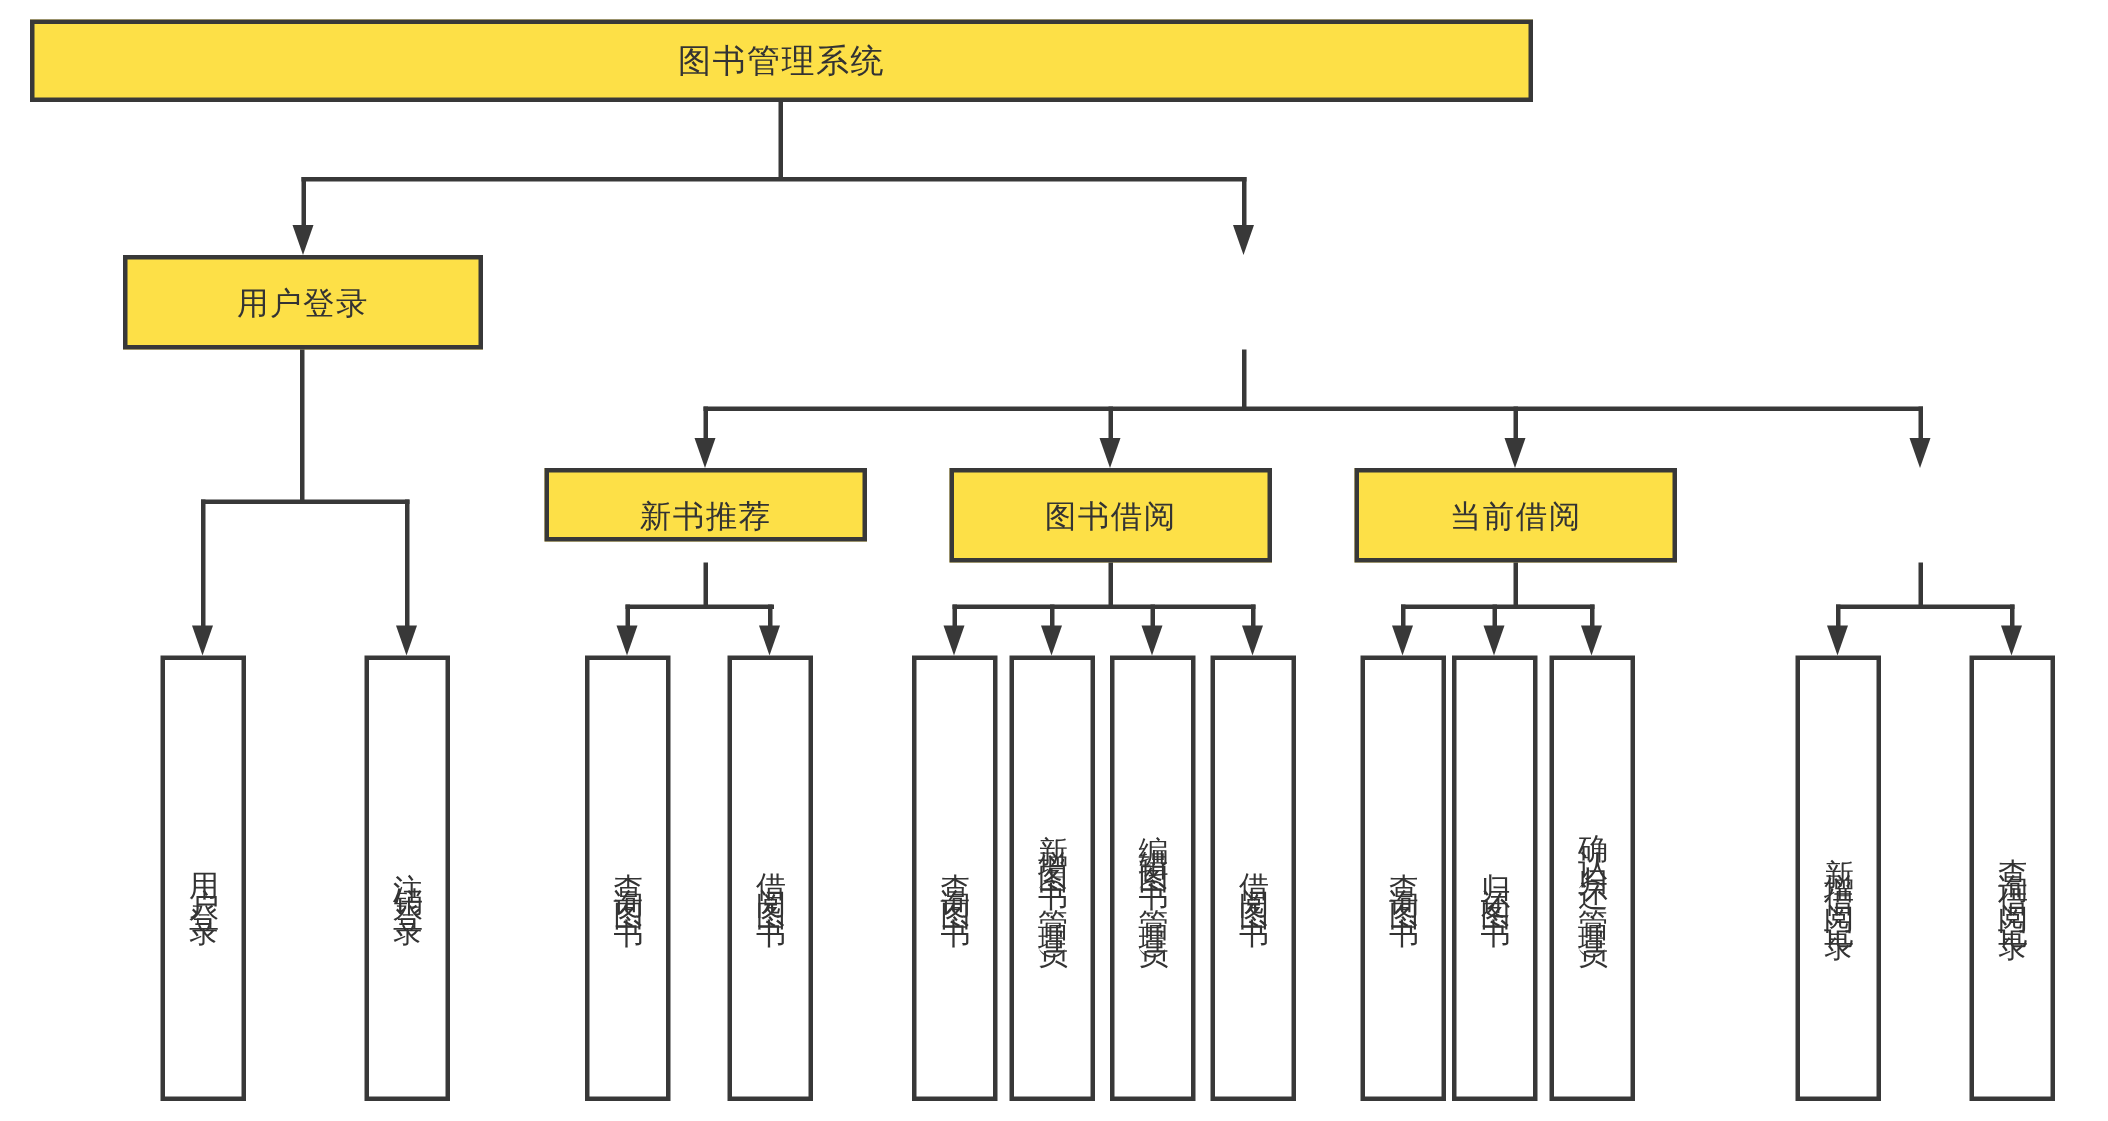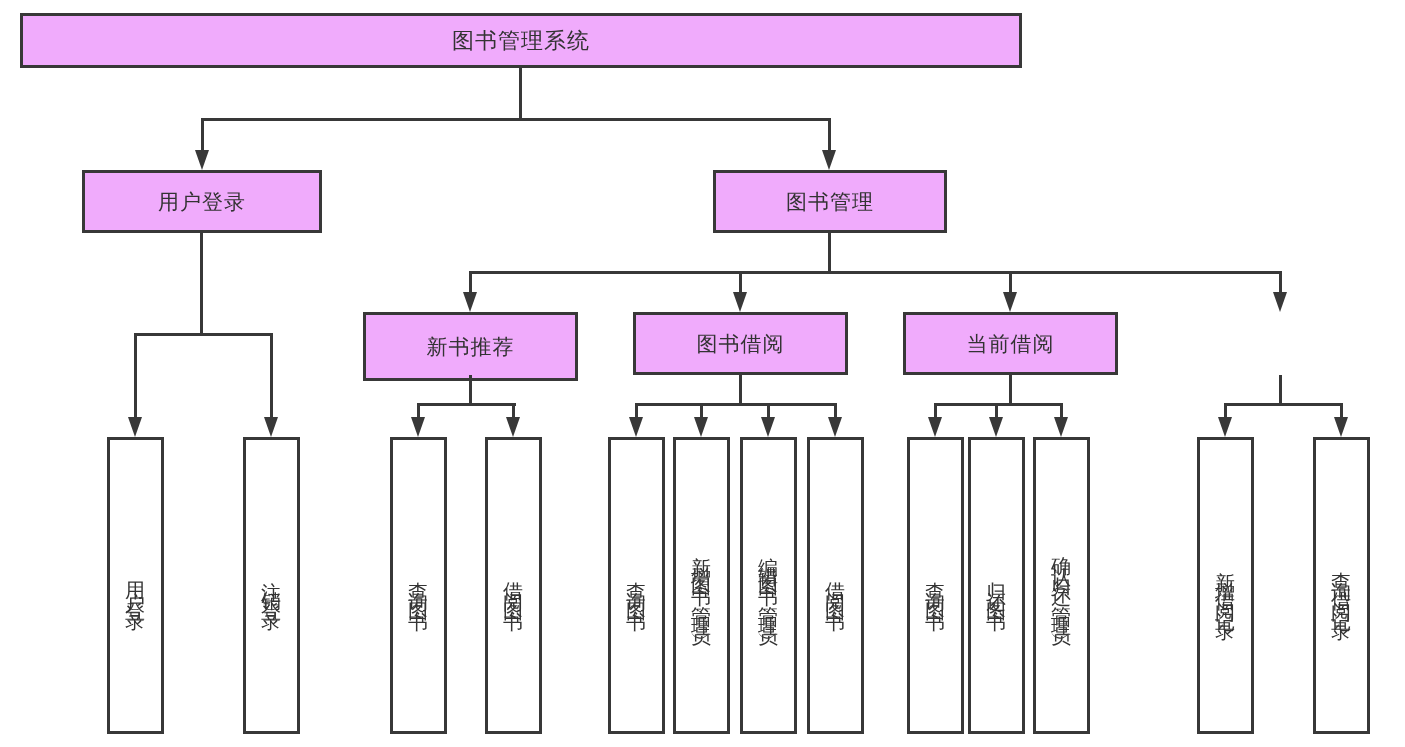"图书管理系统" .box { background: #f0abfc -> #fde047 }
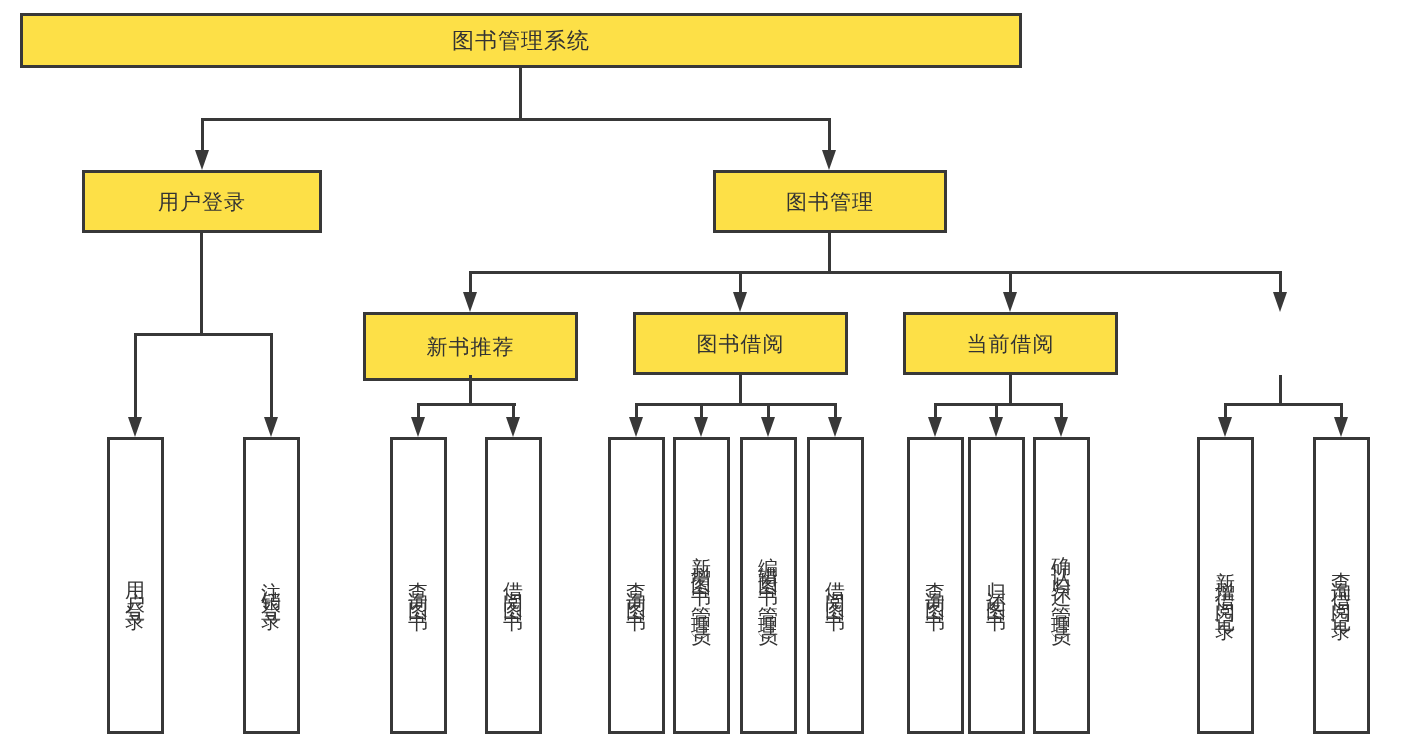"图书管理" div.box { html: <div> <span>图书管理</span> </div> -> none }
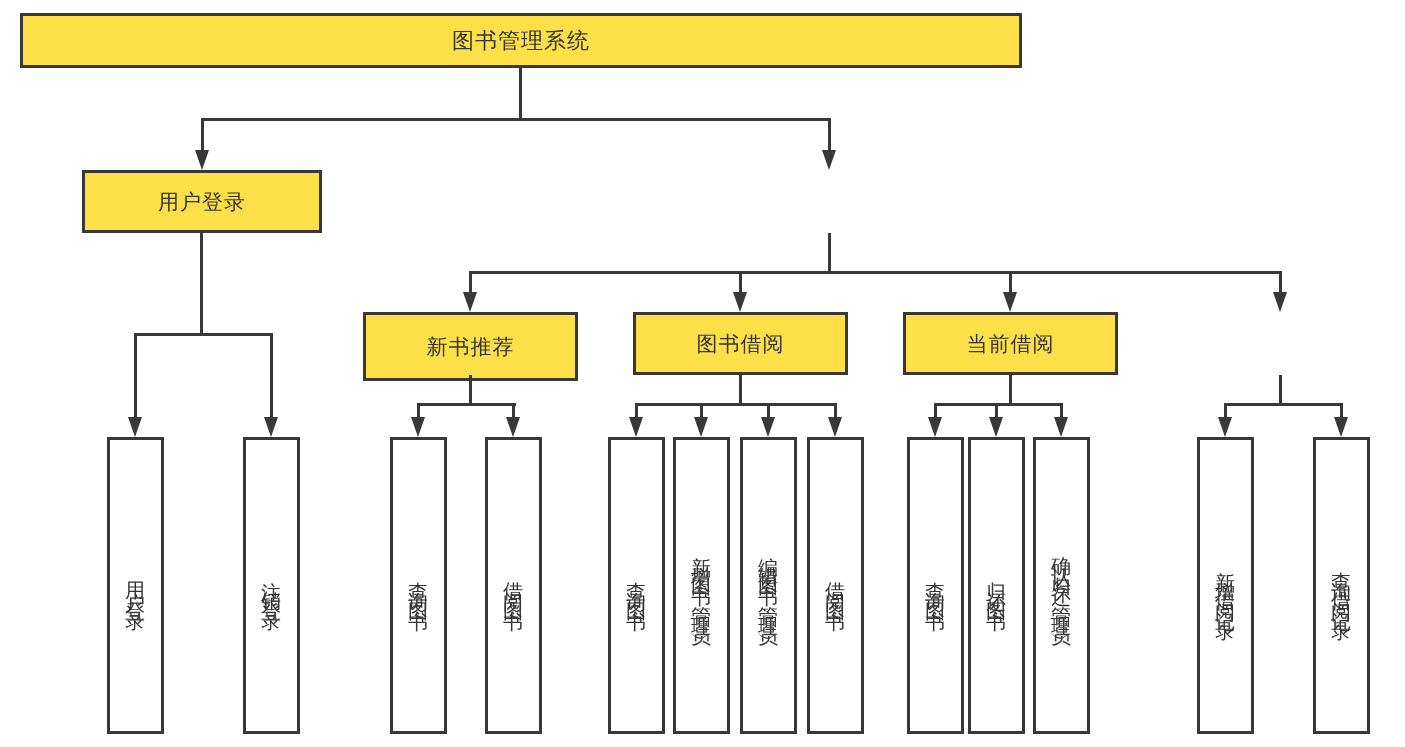"新书推荐" div.box { align-items: none -> flex-end; height: 69px -> 49px }
